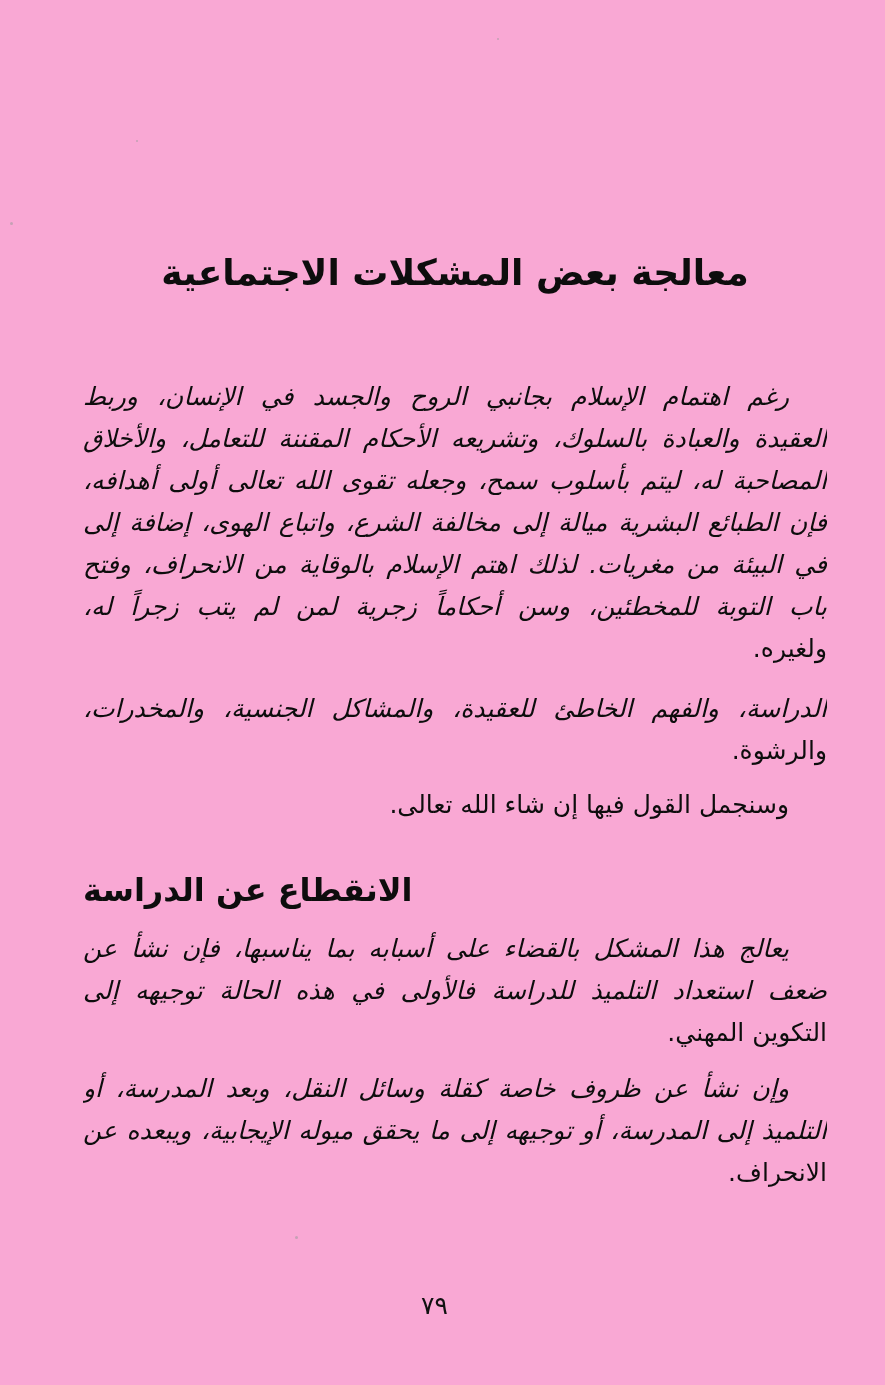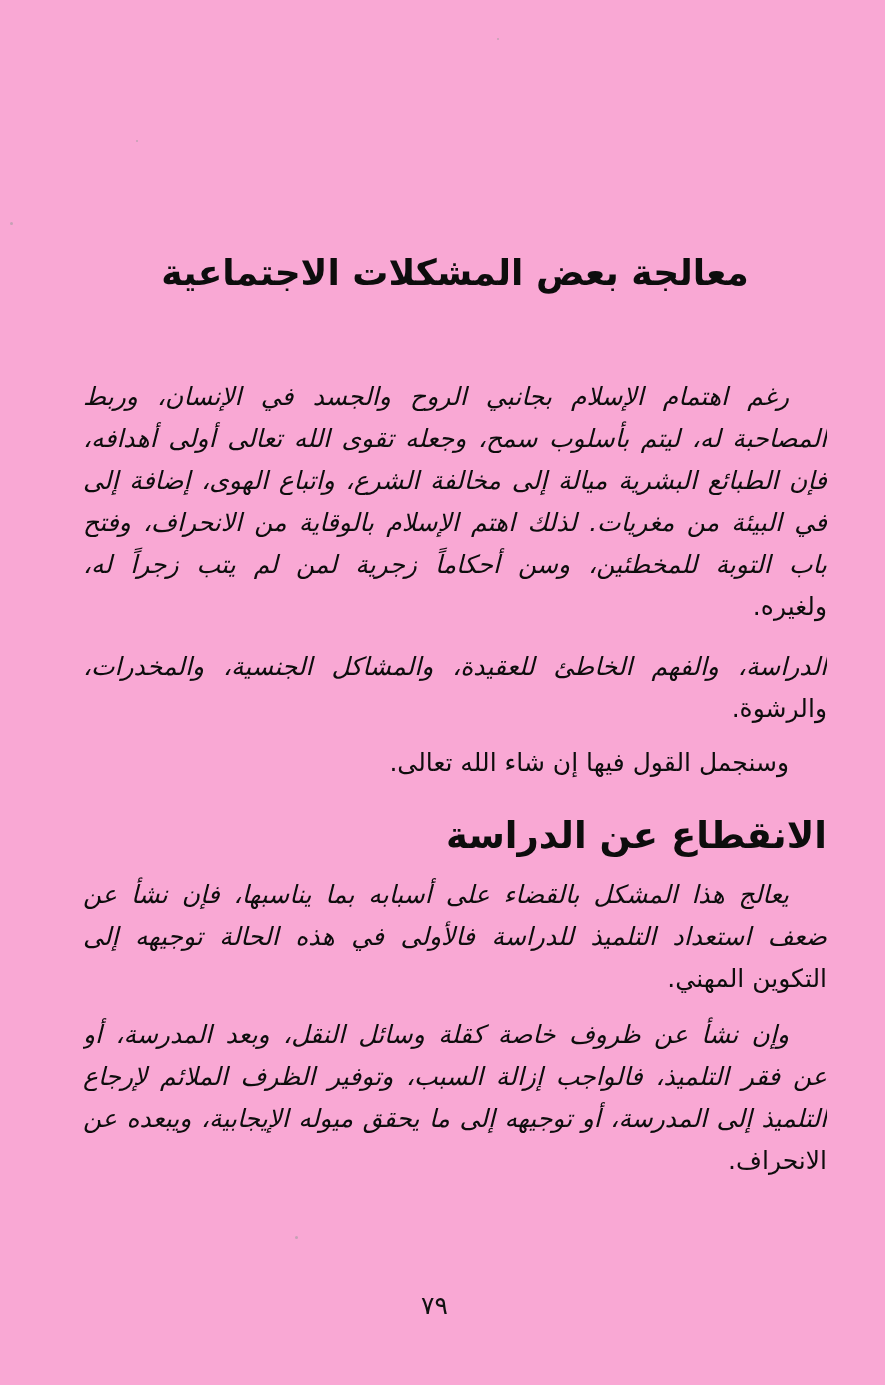"العقيدة والعبادة بالسلوك، وتشريعه" div.line { html: none -> <div>العقيدة والعبادة بالسلوك، وتشريعه الأحكام المقننة للتعامل، والأخلاق</div> }
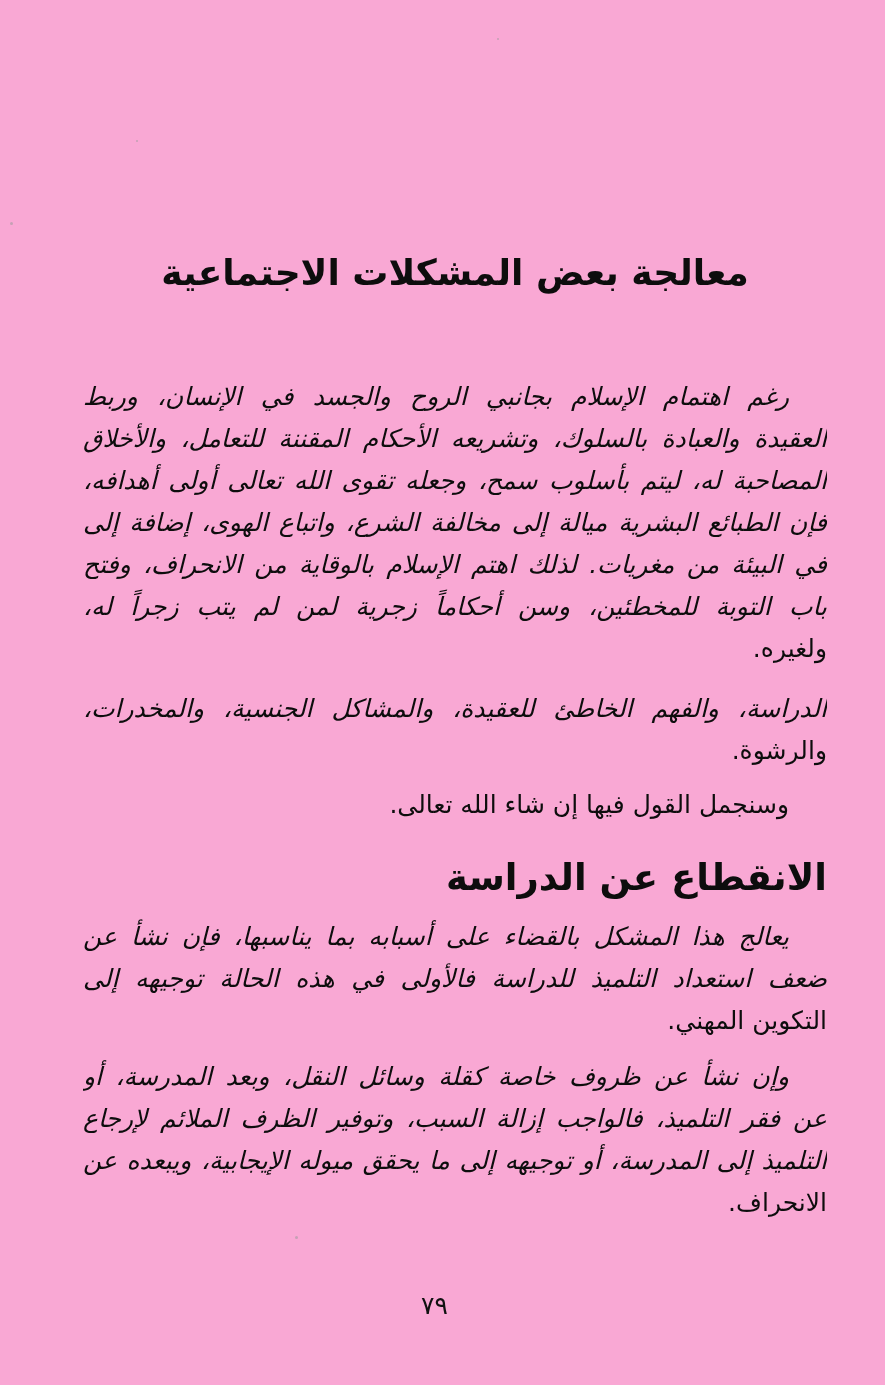"الانقطاع عن الدراسة" .heading { font-size: 37px -> 32px; margin: 30px 0 16px 0 -> 42px 0 16px 0; text-align: right -> left }
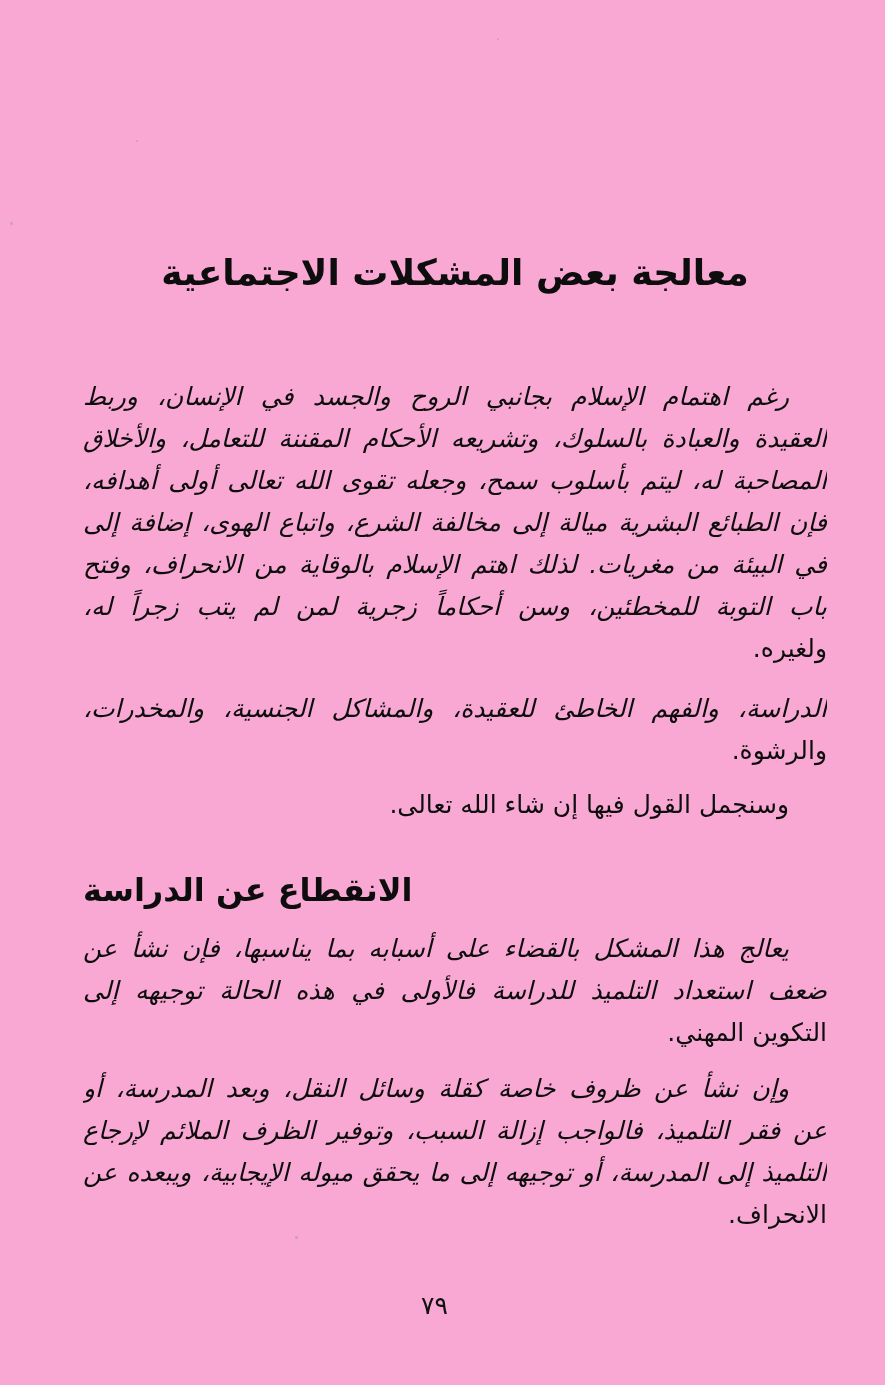"عن فقر التلميذ، فالواجب إزالة" div.line { html: <div>عن فقر التلميذ، فالواجب إزالة السبب، وتوفير الظرف الملائم لإرجاع</div> -> none }
